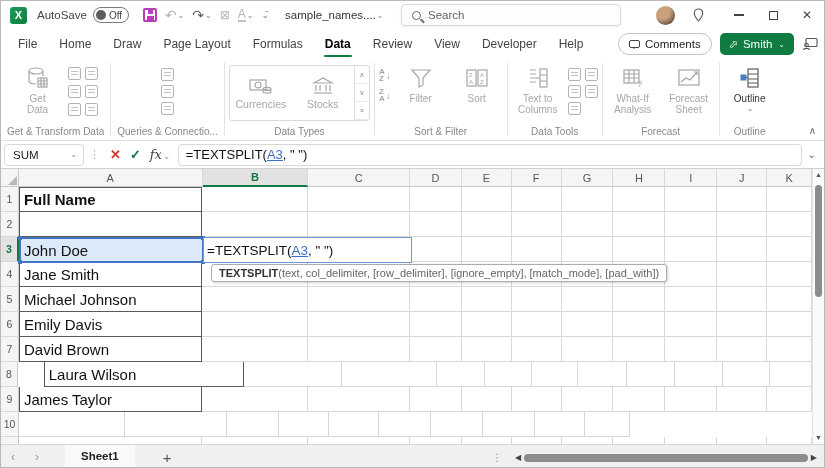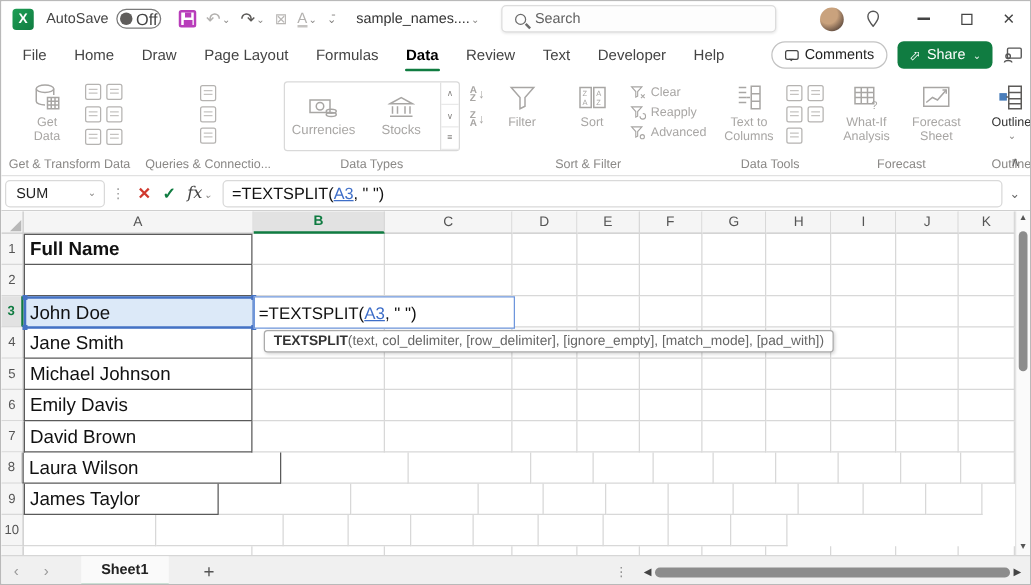"Off" .toggle .state { font-size: 13px -> 10px }
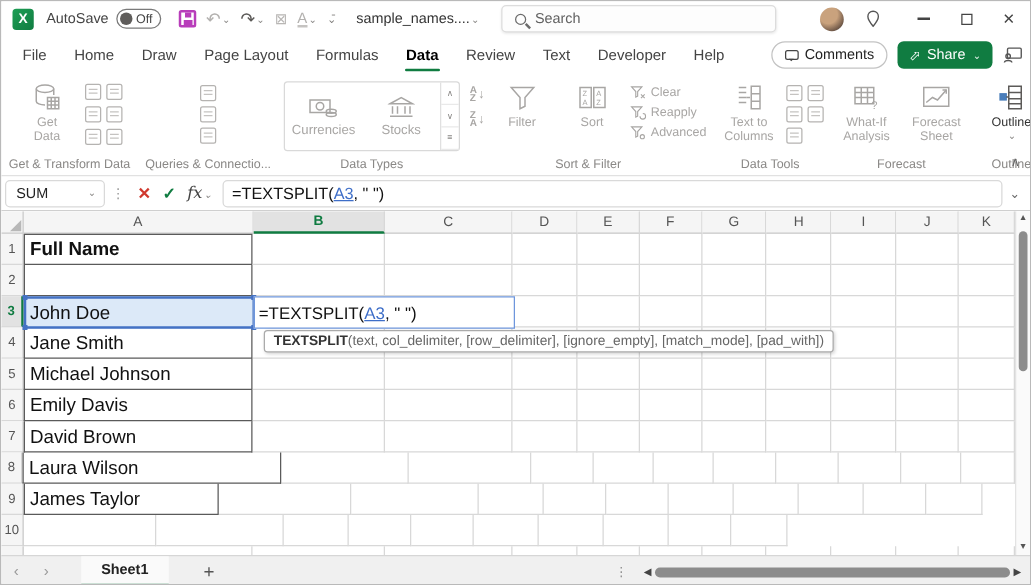"Text" span.rtab { text: Text -> View }
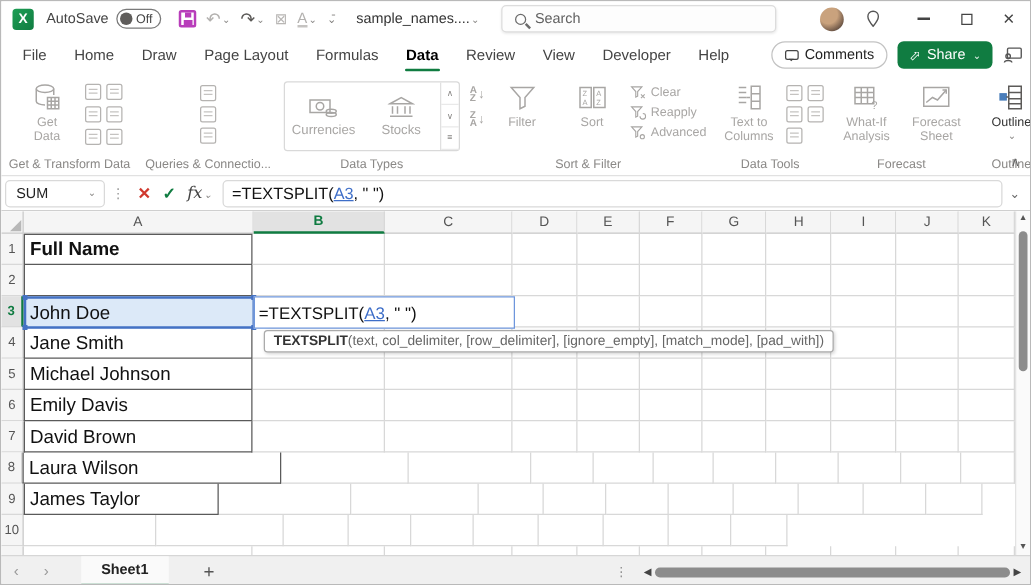"Share" span { text: Share -> Smith }
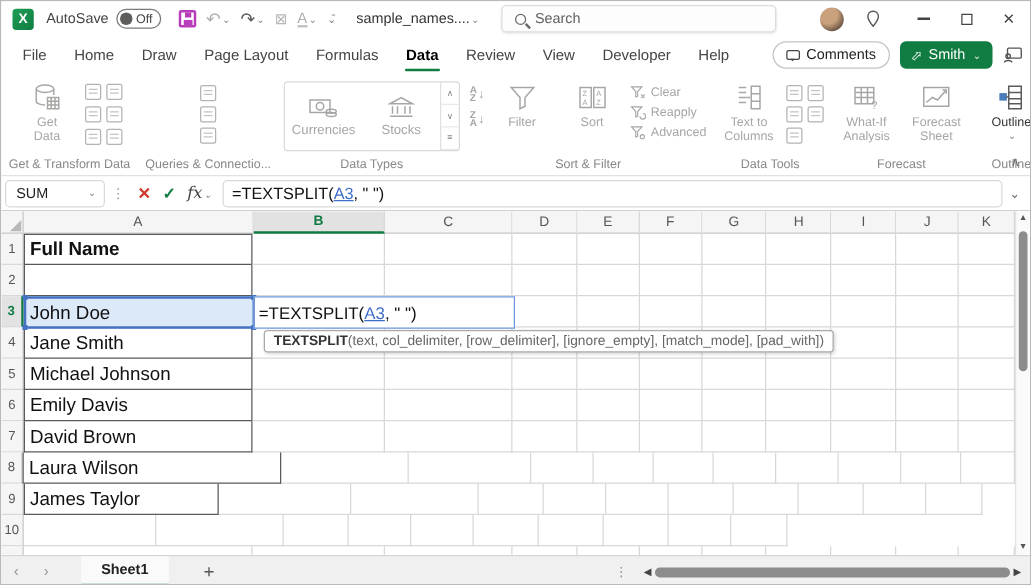"Clear" div.smallcol { html: <div> <span> <svg> <path></path> <path></path> </svg> <span>Clear</span> </span> <span> <svg> <path></path> <path></path> </svg> <span>Reapply</span> </span> <span> <svg> <path></path> <circle></circle> </svg> <span>Advanced</span> </span> </div> -> none }
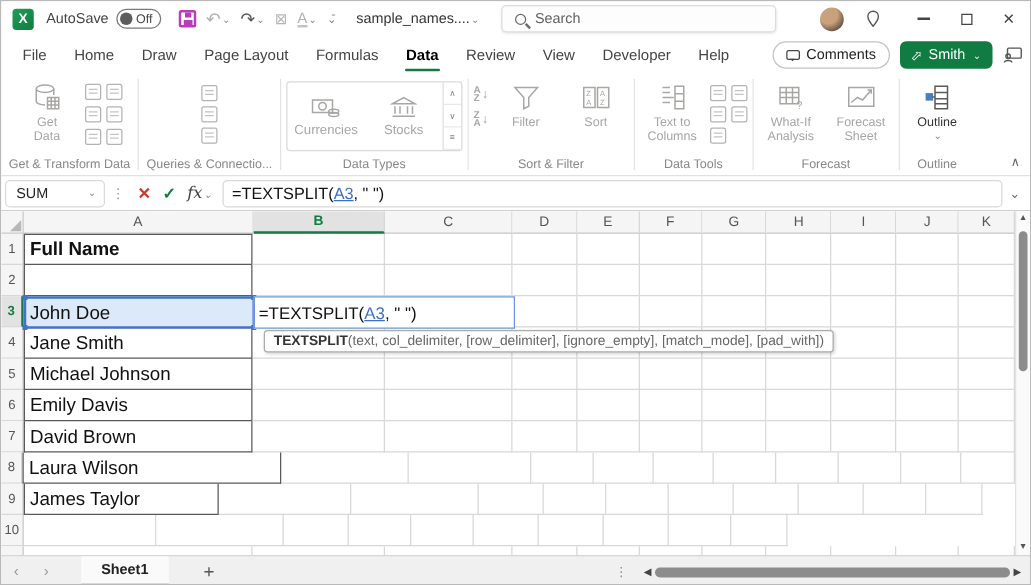"Laura Wilson" div.cell { margin-left: none -> 26px }
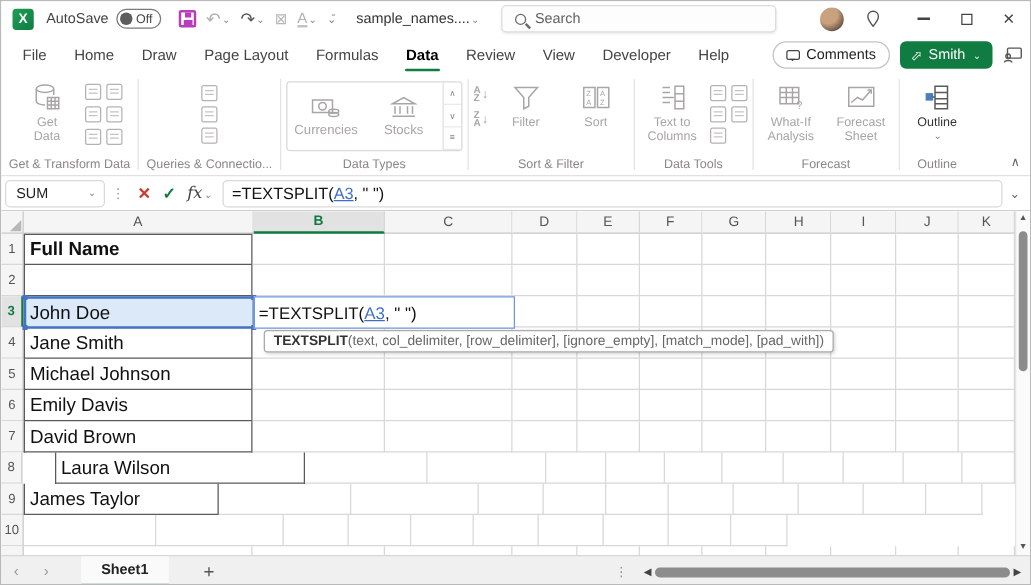"James Taylor" div.cell { width: 156px -> 184px }
